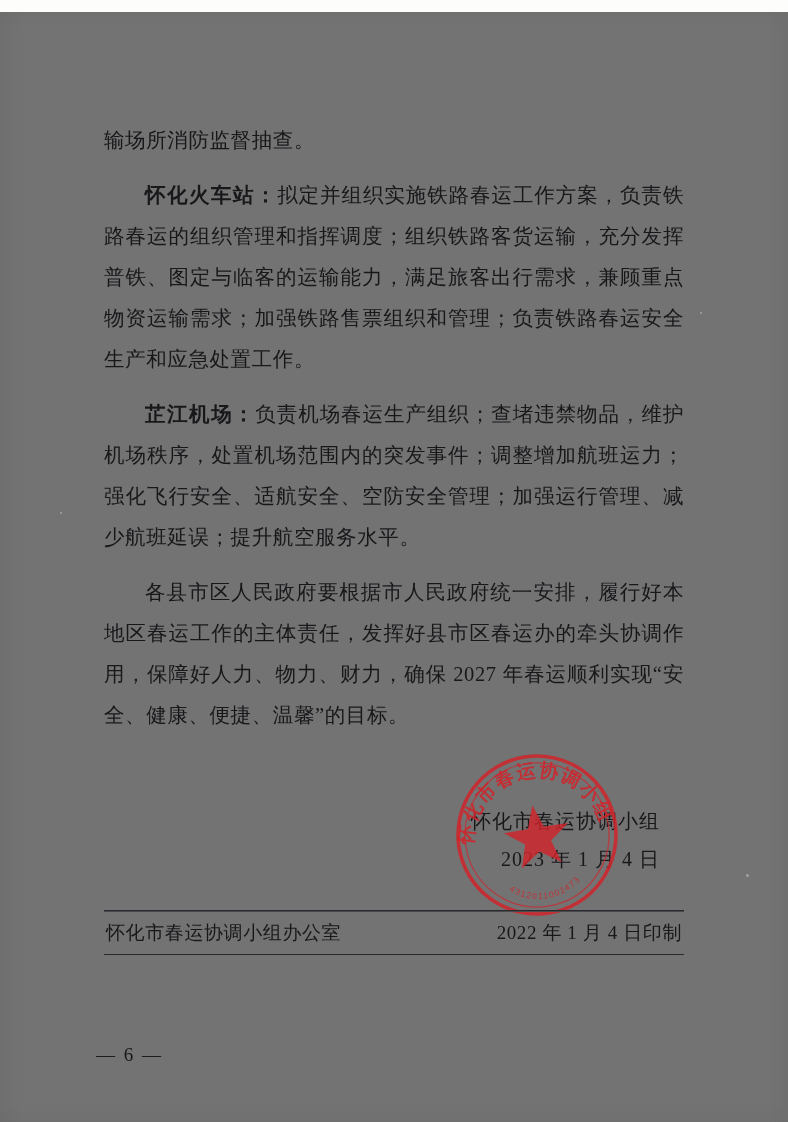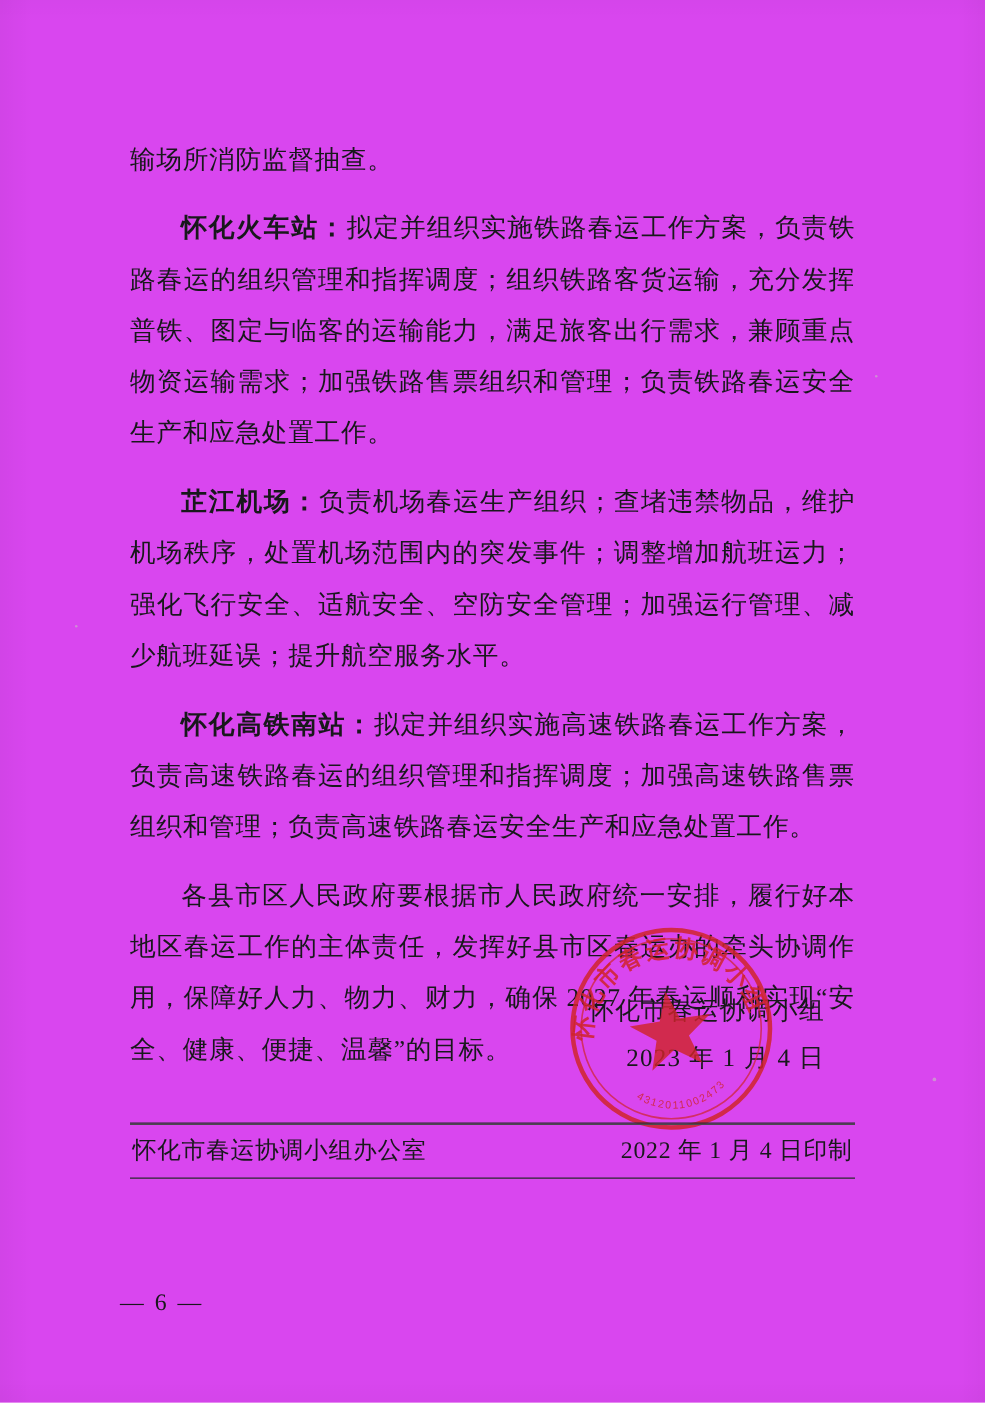"输场所消防监督抽查。" .page { background: #d946ef -> #737373; margin-top: none -> 12px }
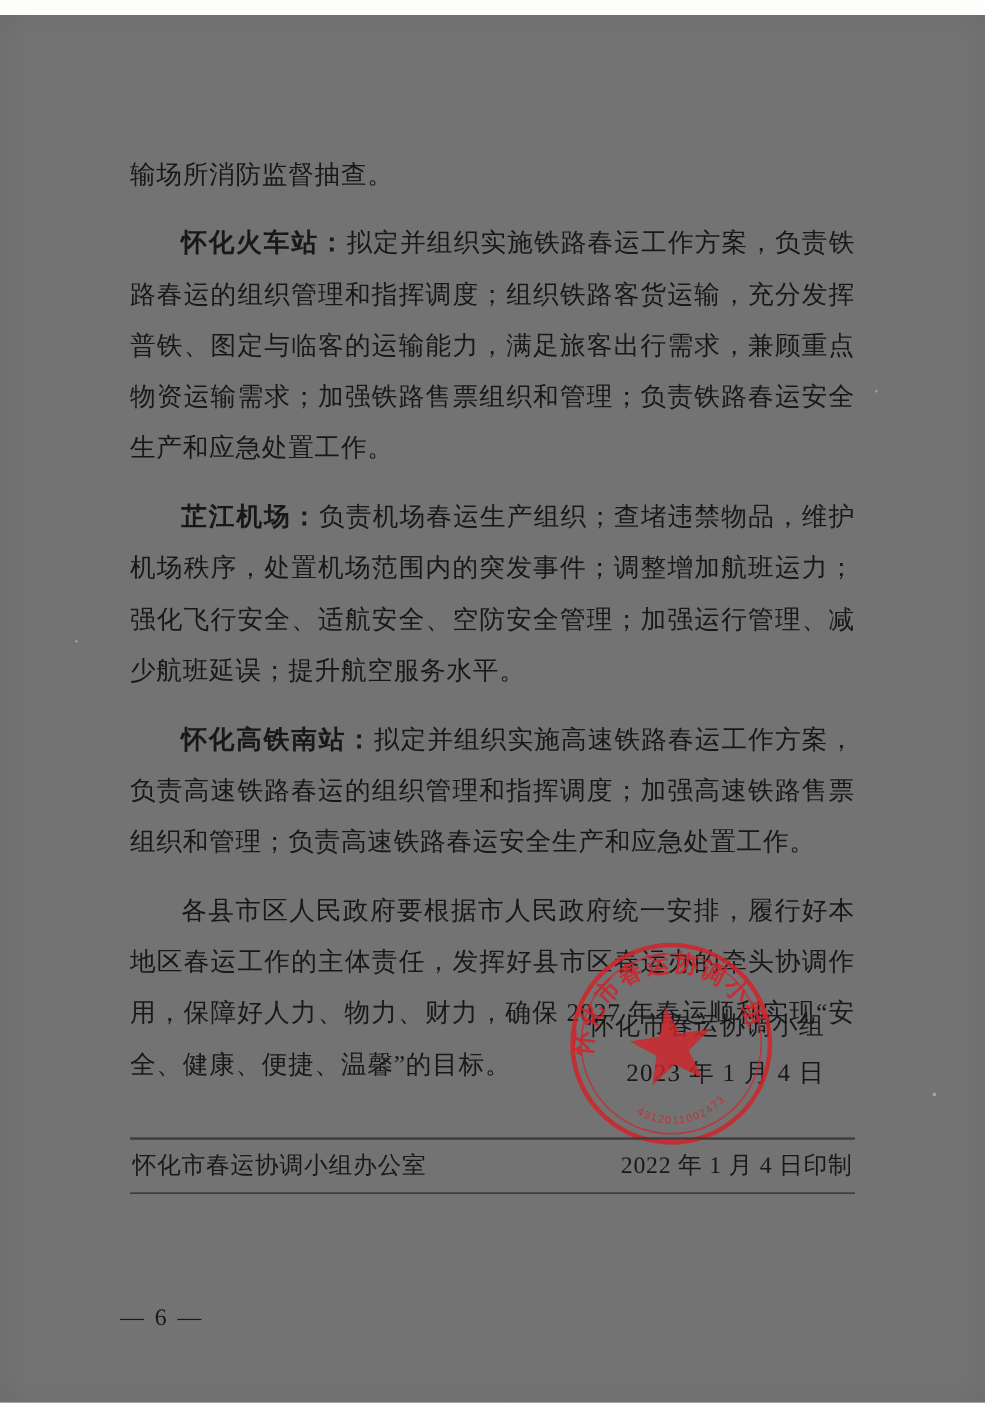"怀化高铁南站：拟定并组织实施高速铁路春运工作方案，负责高速铁路春运的组织管理和指" p.para { html: <p><span>怀化高铁南站：</span><span>拟定并组织实施高速铁路春运工作方案，负责高速铁路春运的组织管理和指挥调度；加强高速铁路售票组织和管理；负责高速铁路春运安全生产和应急处置工作。</span></p> -> none }
